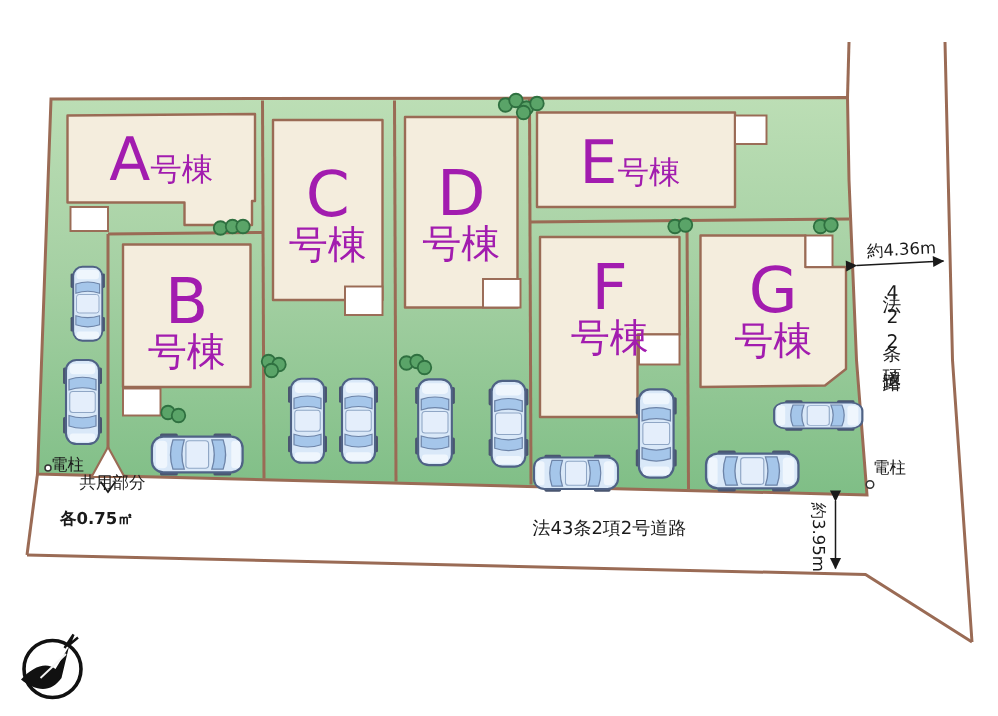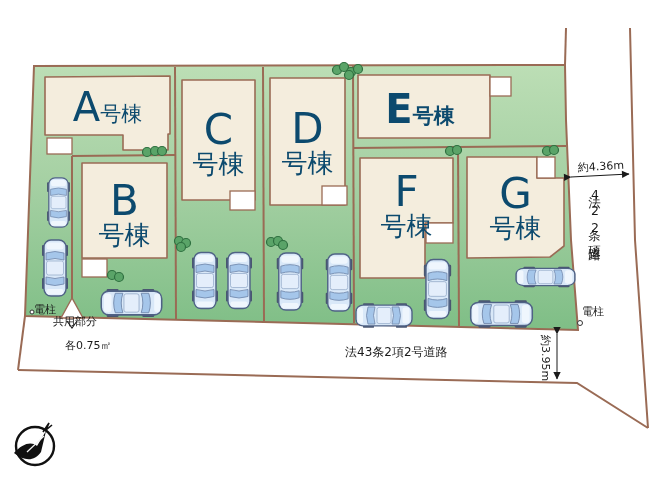"A号棟" .lbl { color: #0c4a6e -> #a21caf }
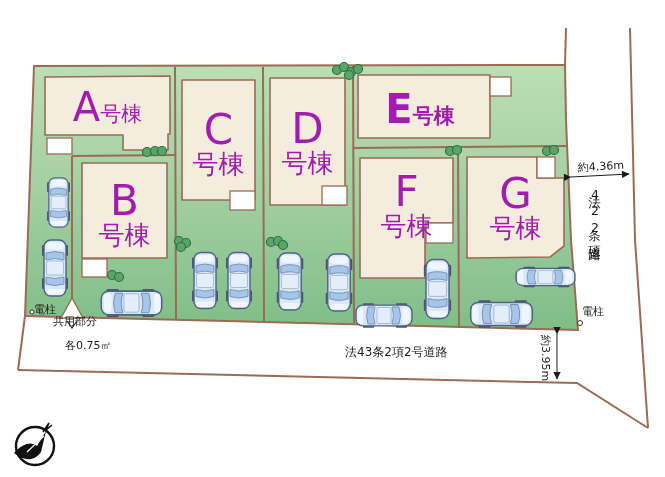"E号棟" div.lbl { font-weight: bold -> none }
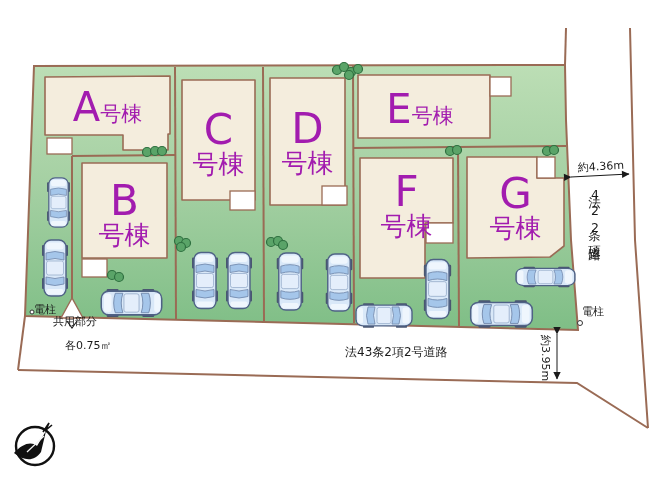"各0.75㎡" div.lbl { font-weight: none -> bold; left: 65px -> 40px }
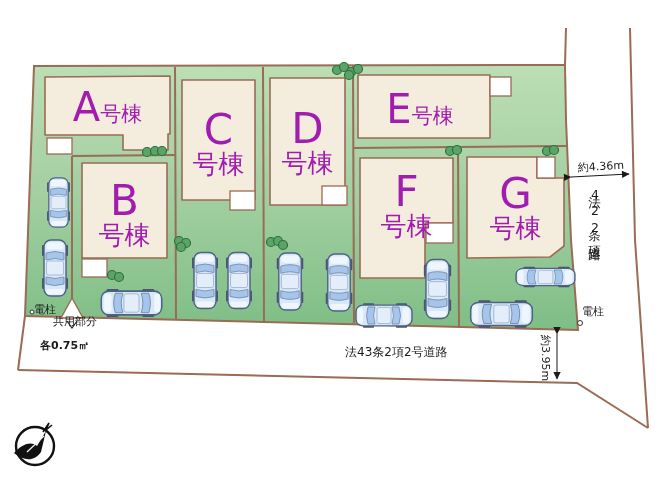"法43条2項2号道路" div.lbl { left: 345px -> 355px }
